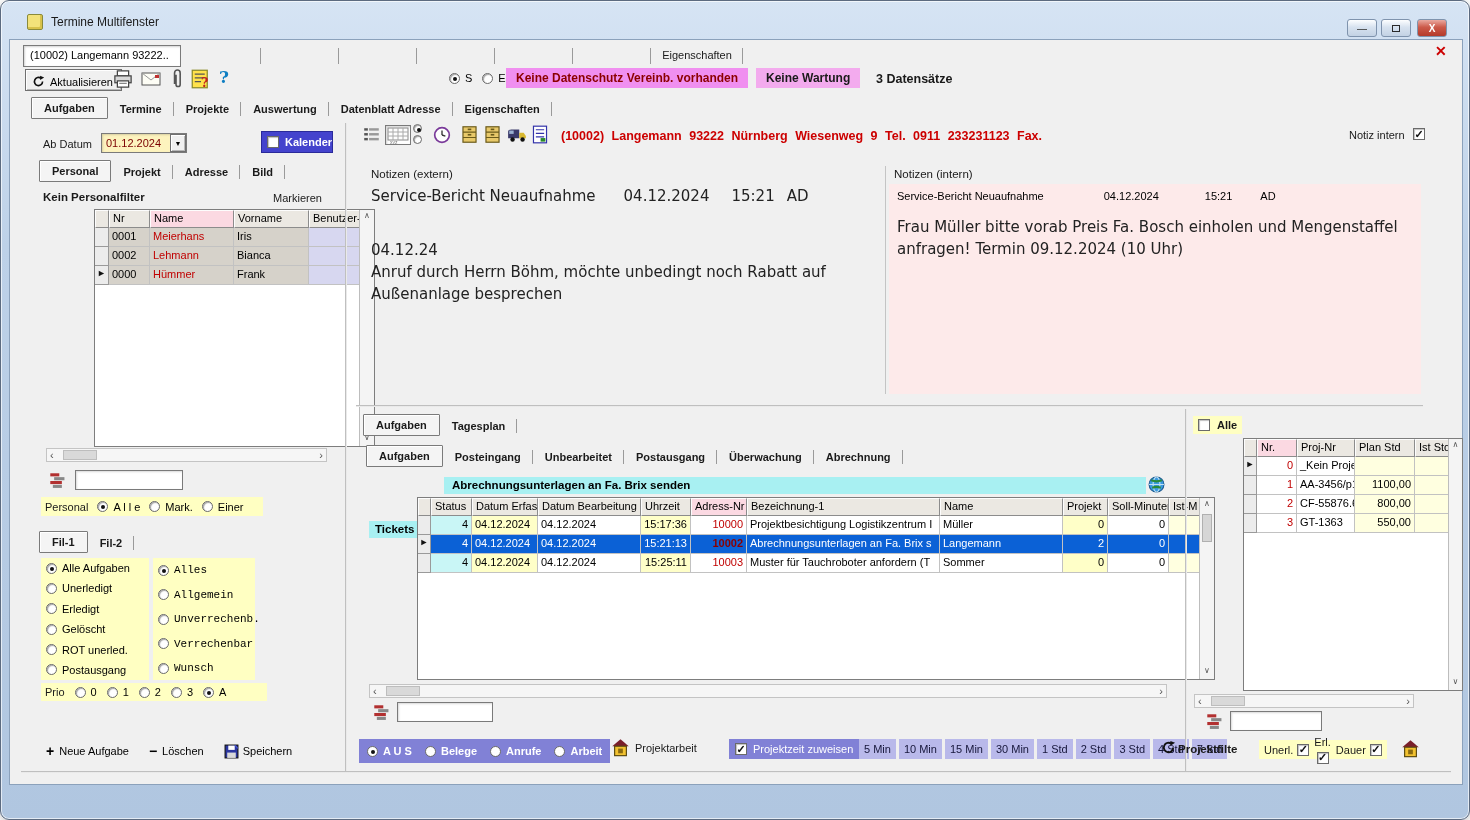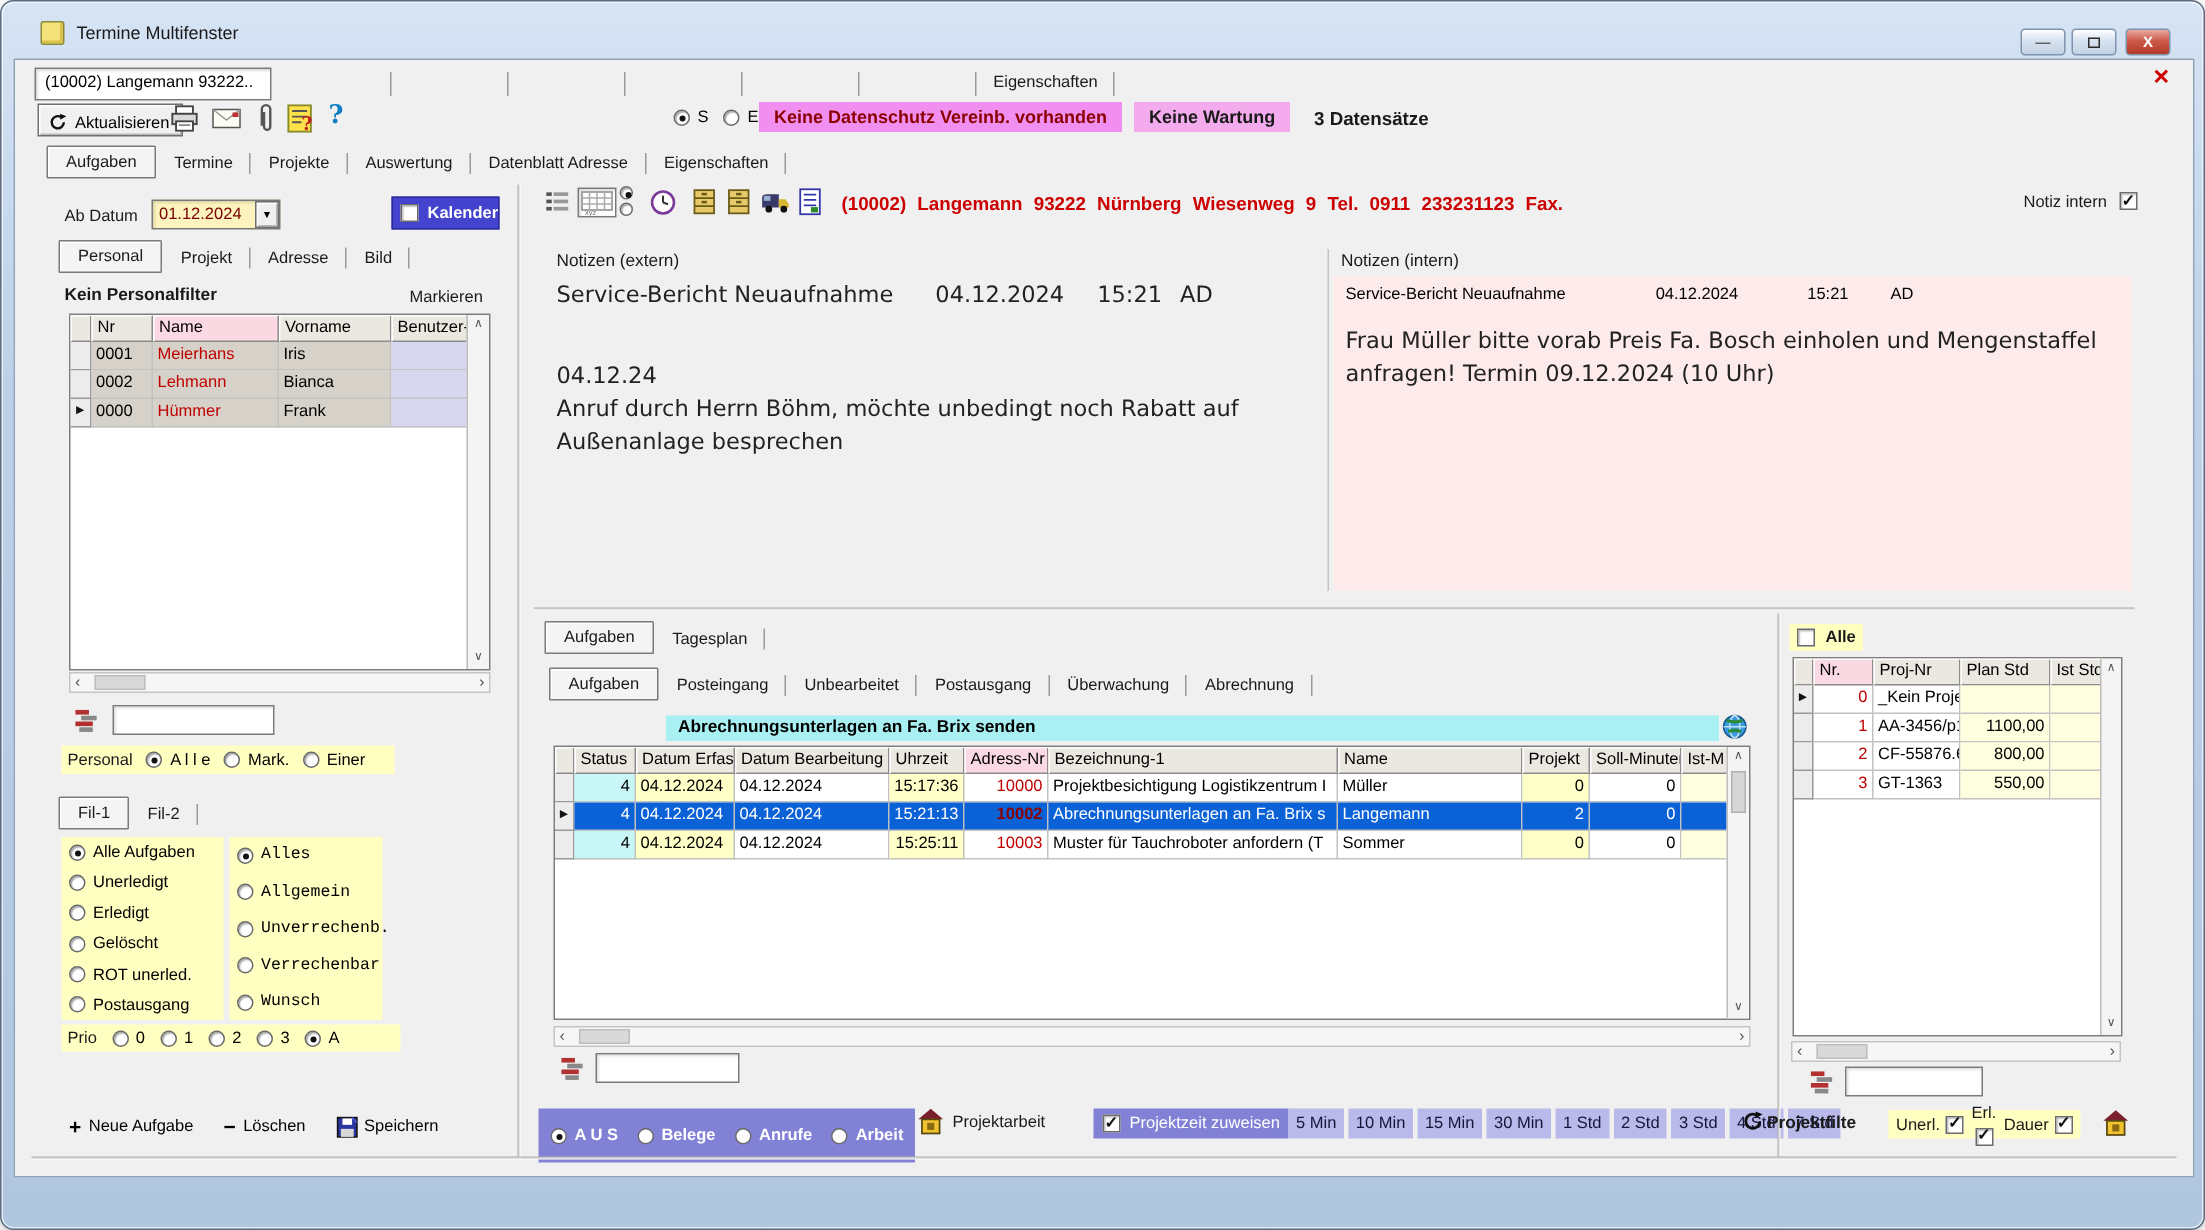"Aufgaben" .tab { font-weight: none -> bold }
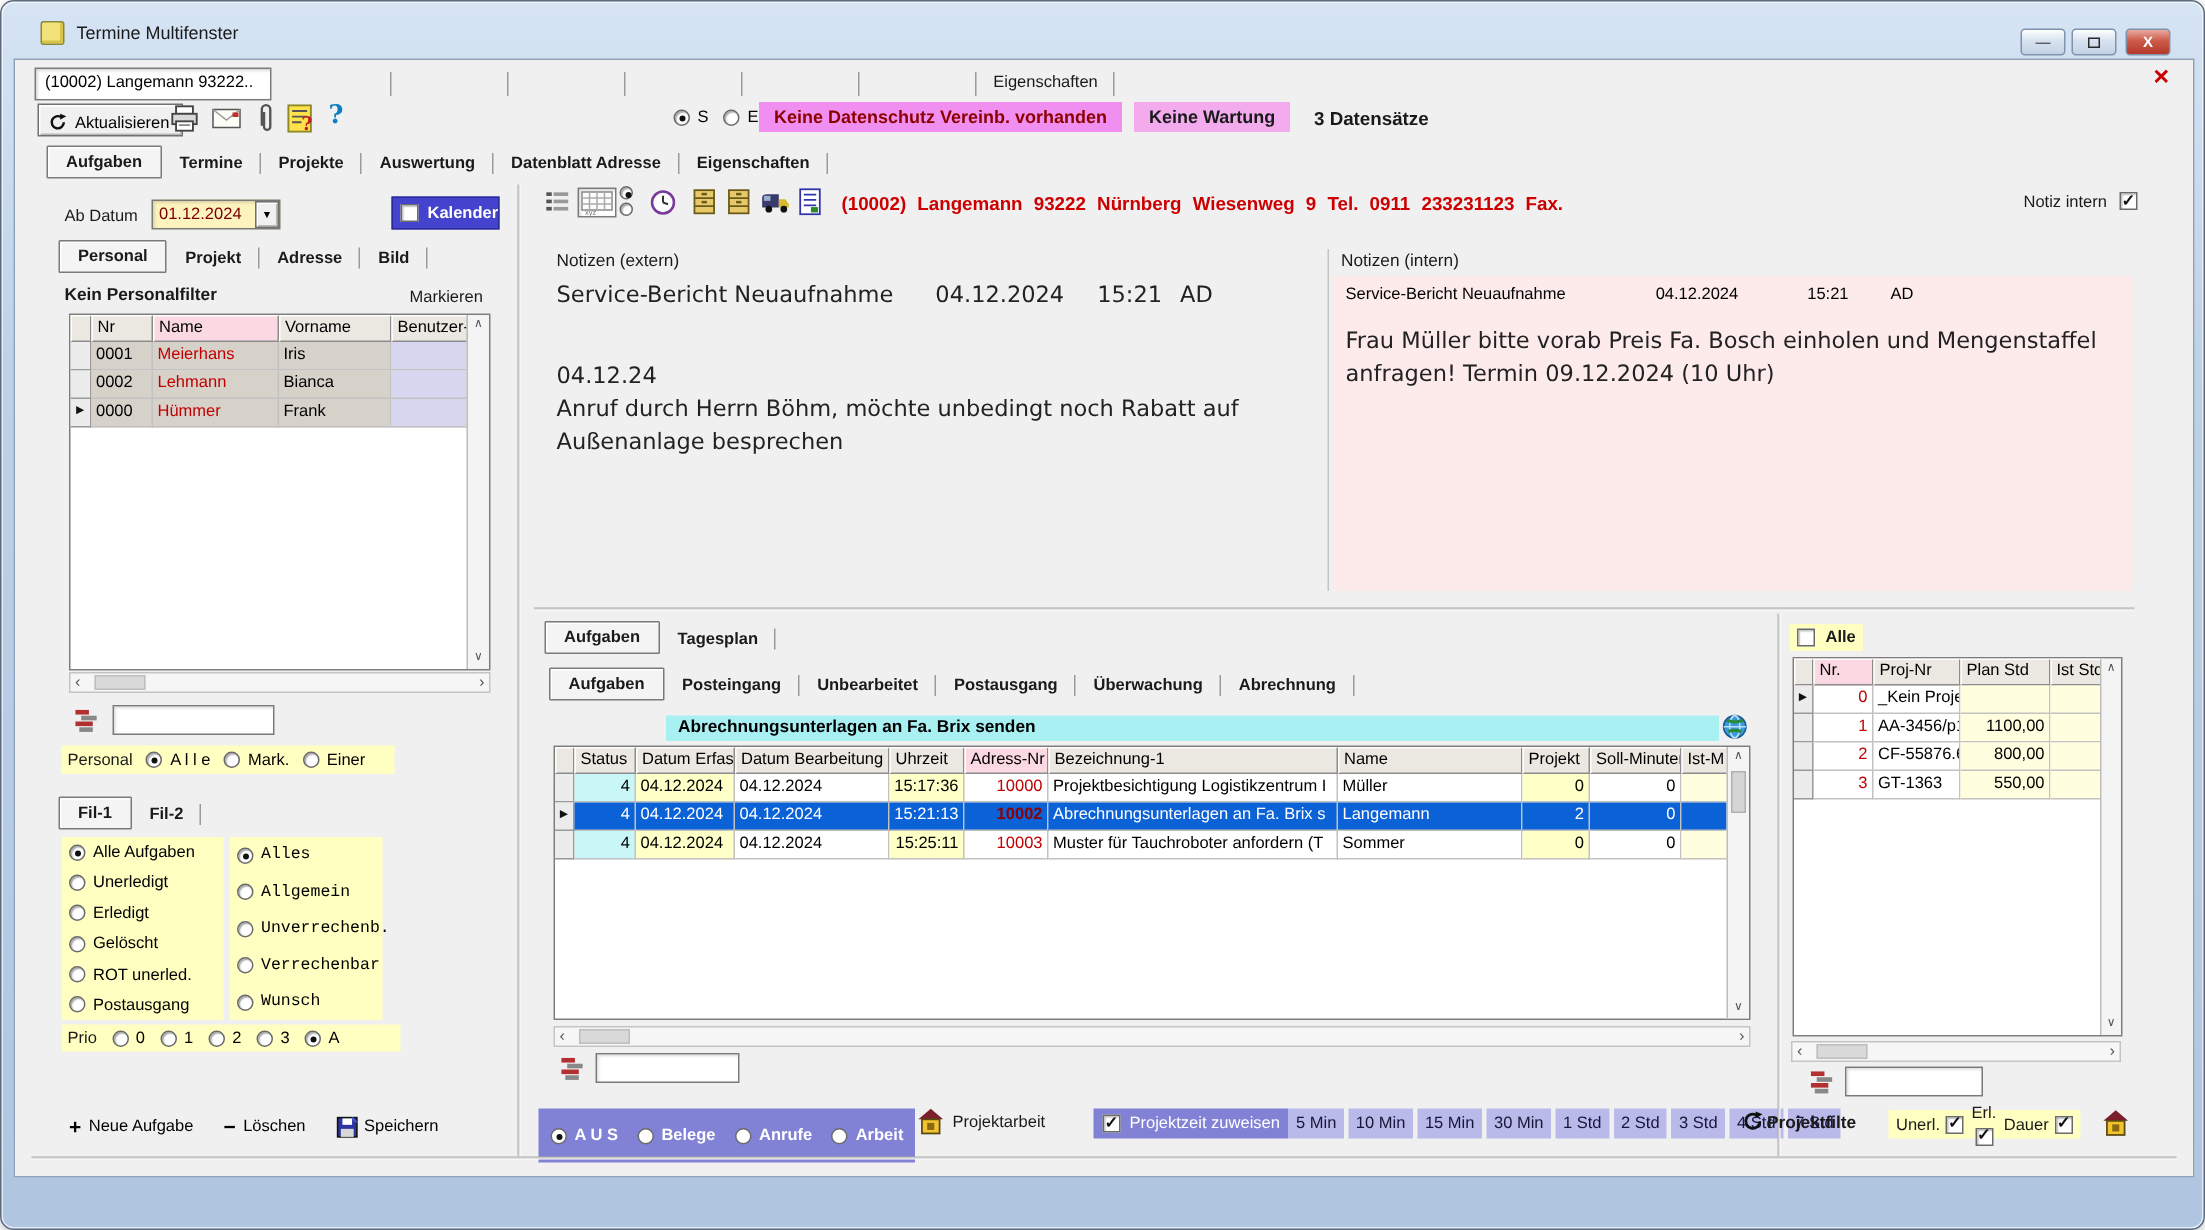"Nr" .tbl { margin-left: none -> 48px }
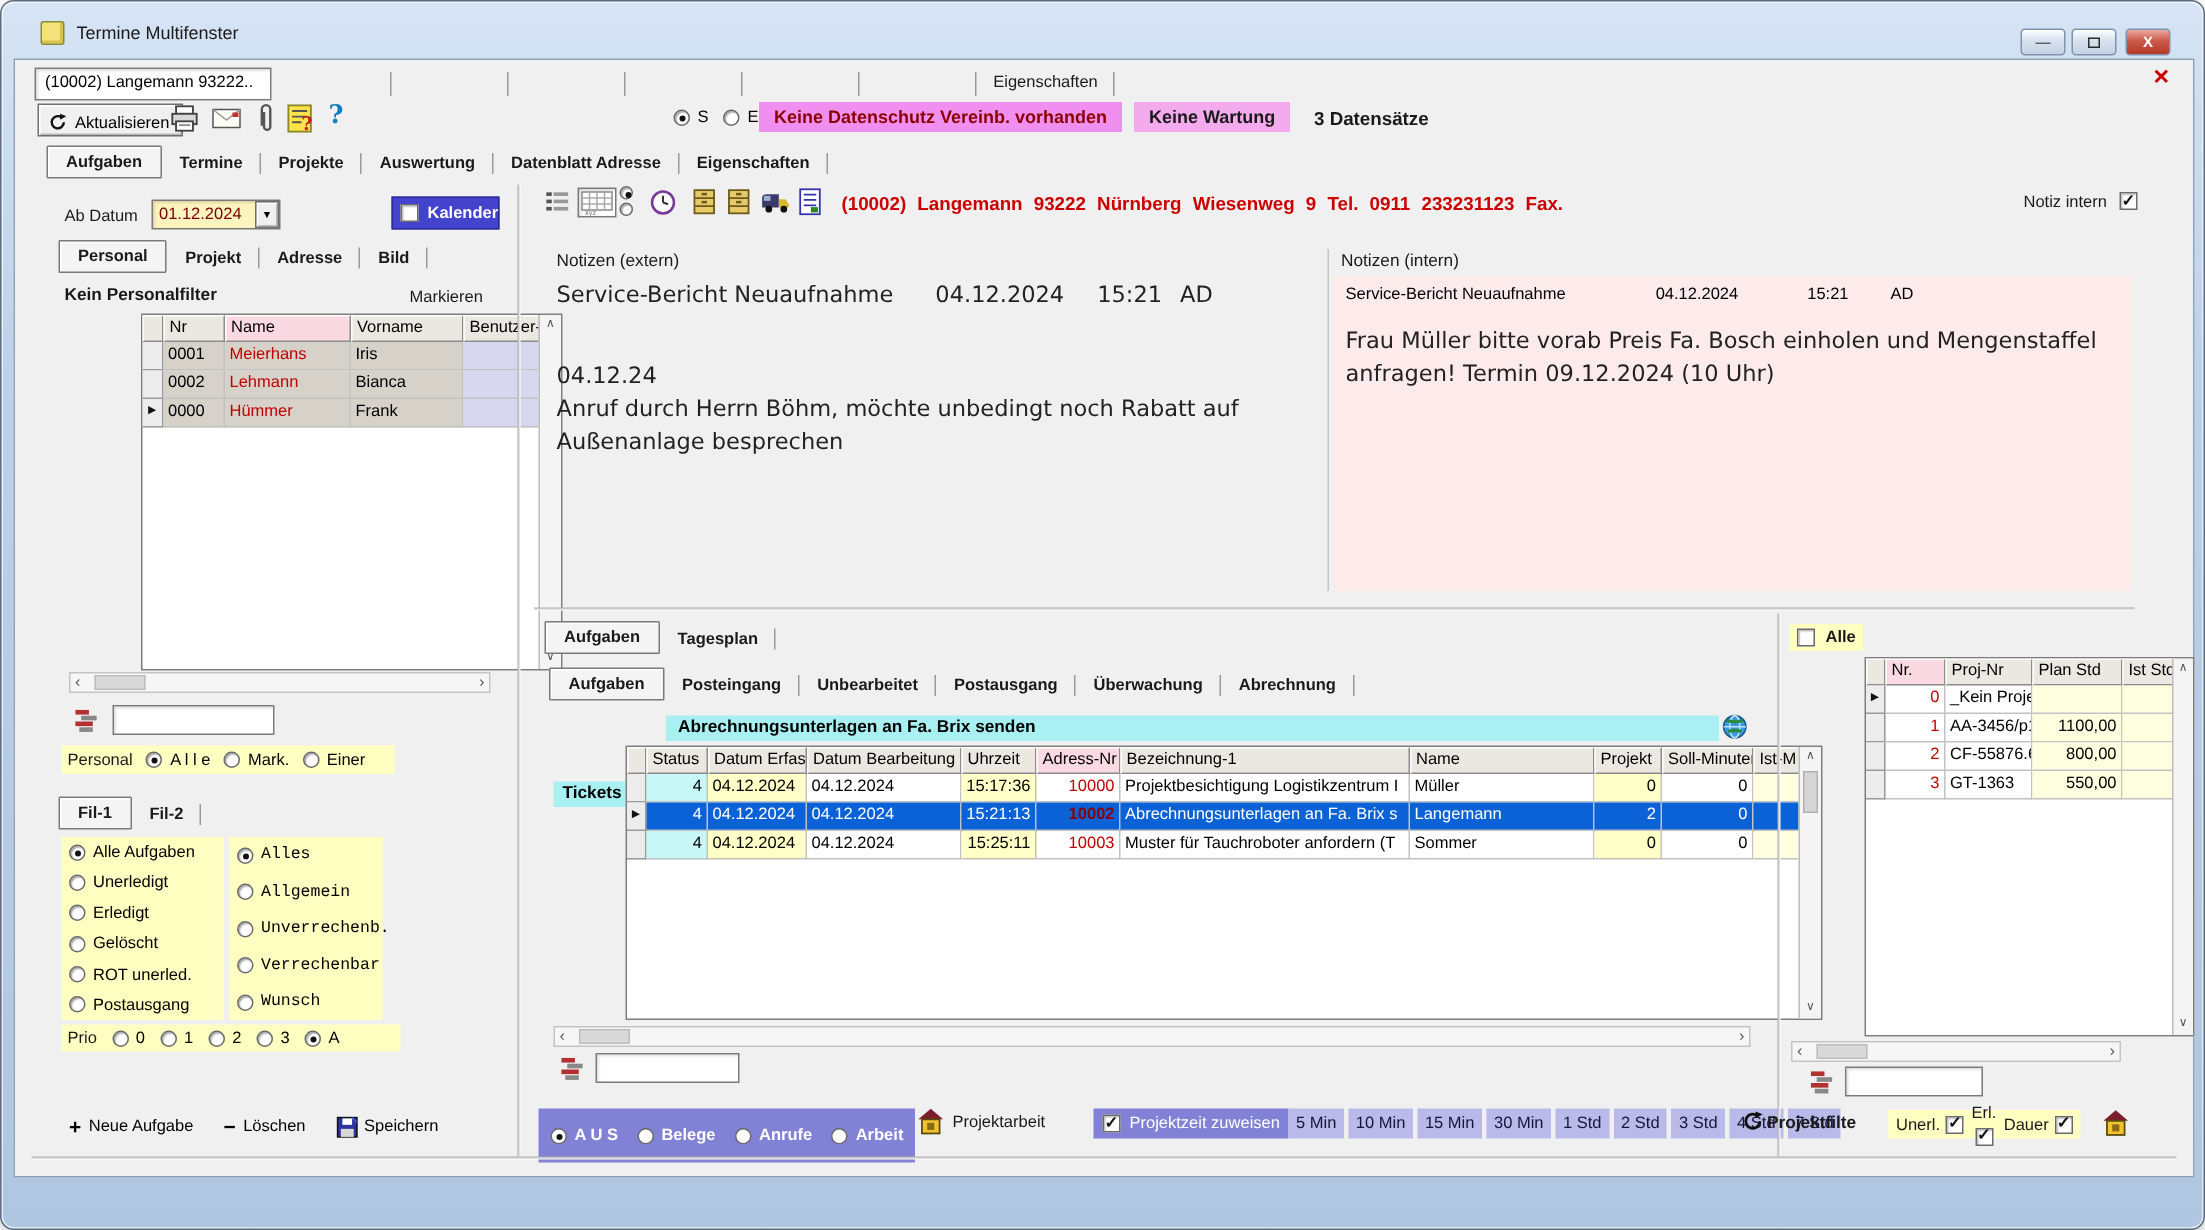"A U S" div.abs { height: 36px -> 24px }
